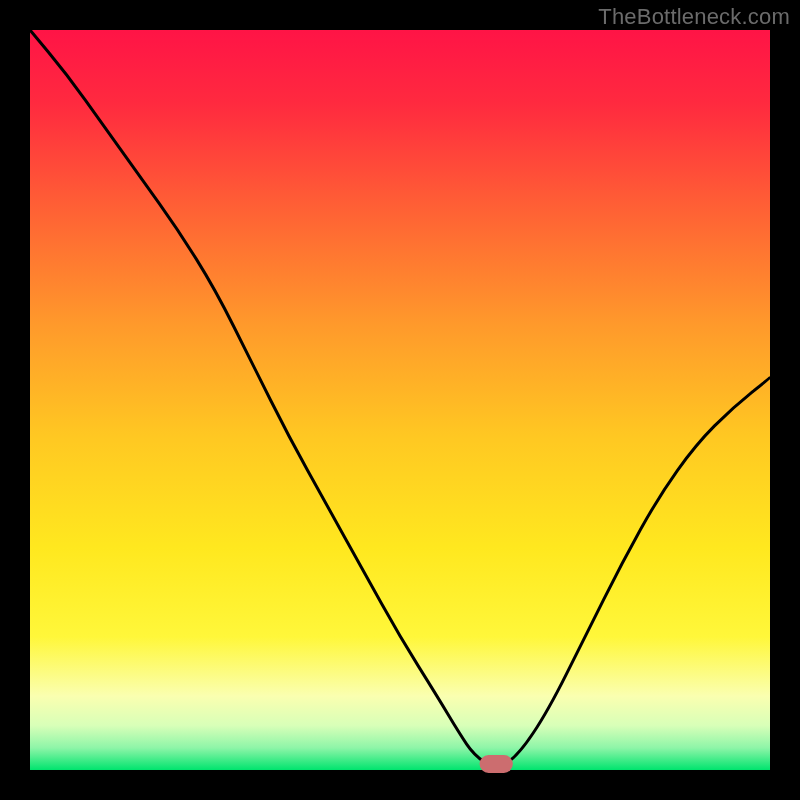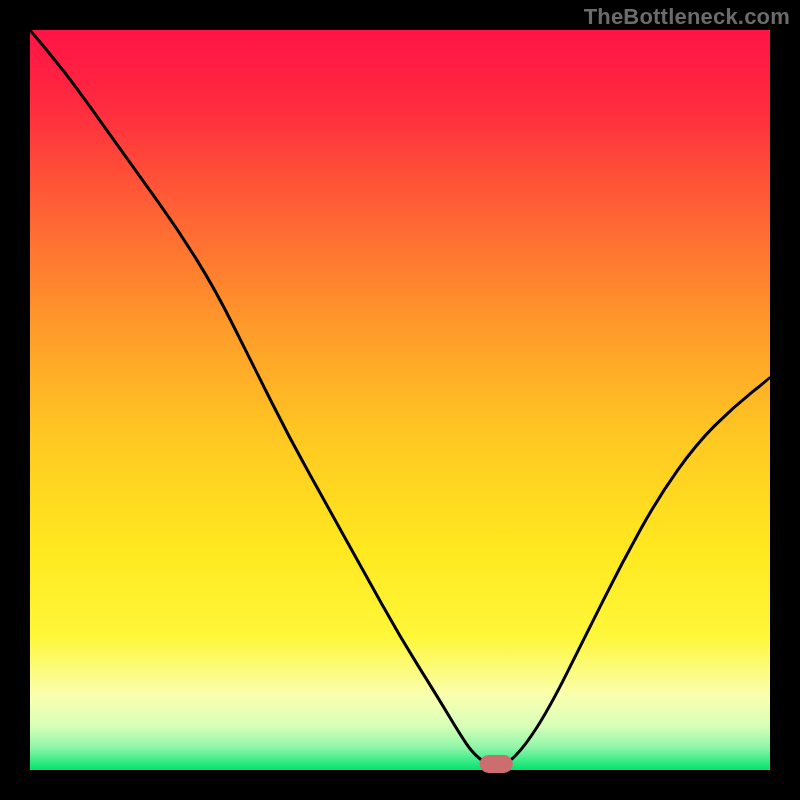"TheBottleneck.com" .watermark { font-weight: bold -> normal }
